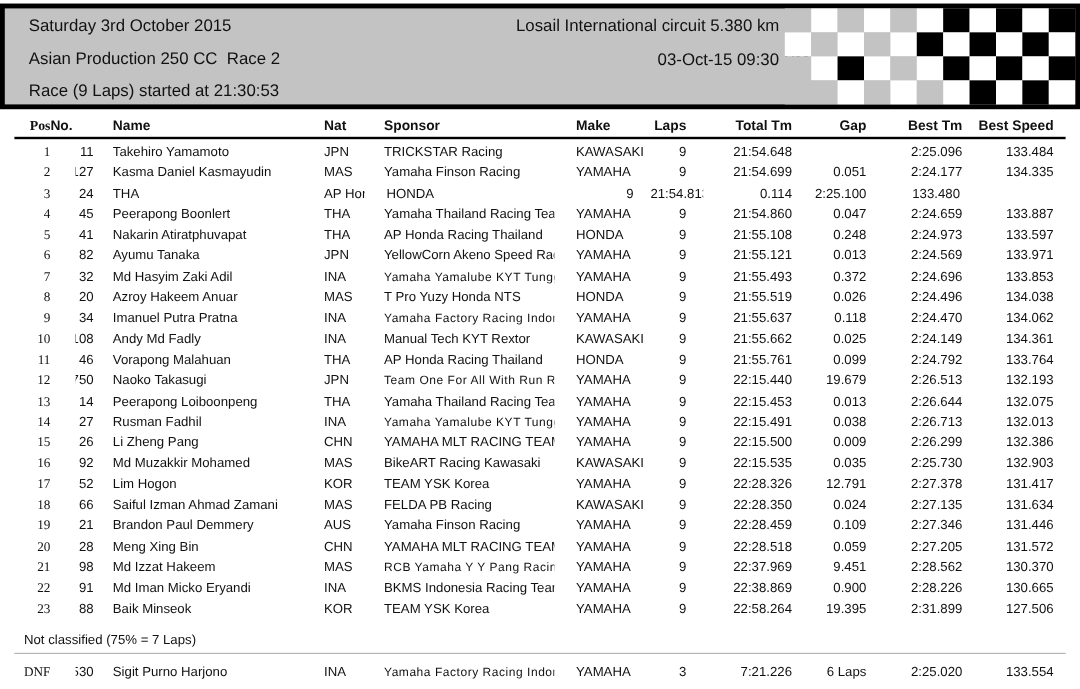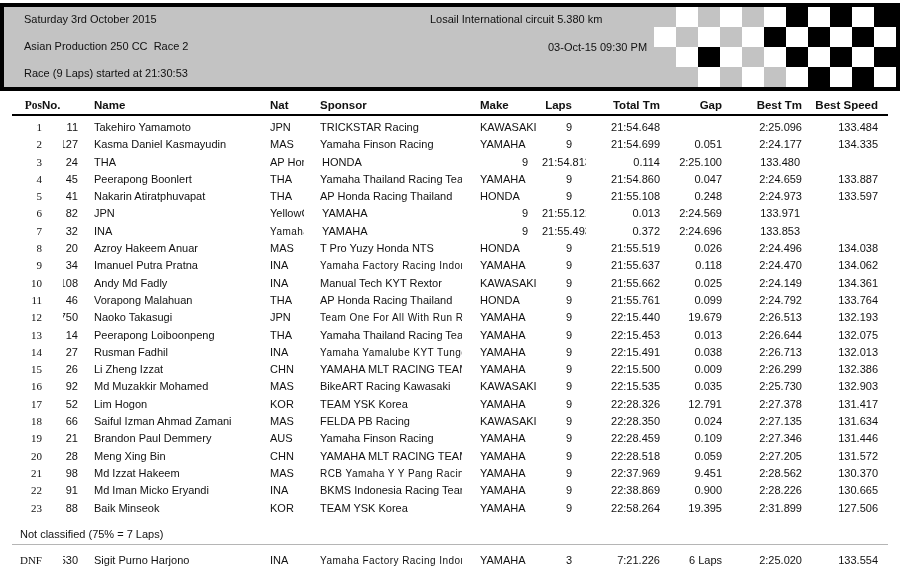"Saturday 3rd October 2015" .band .txt { font-size: 11px -> 14px }
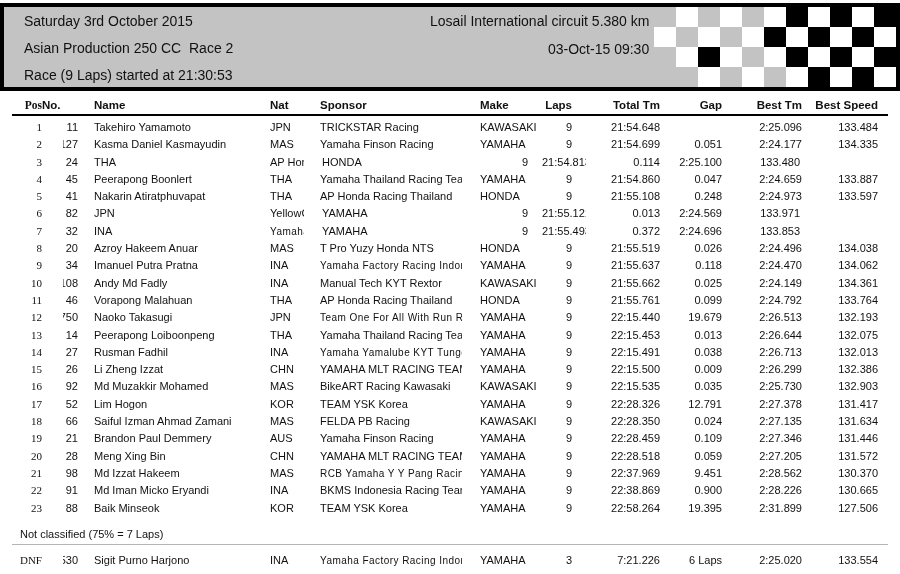"Ayumu Tanaka" div.cell { html: none -> <div><span>Ayumu Tanaka</span></div> }
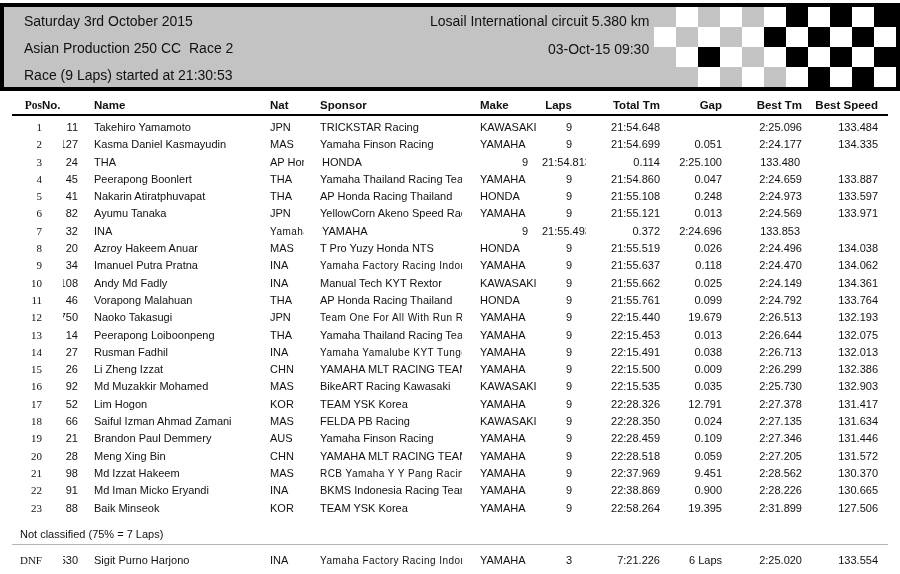"Md Hasyim Zaki Adil" div.cell { html: none -> <div><span>Md Hasyim Zaki Adil</span></div> }
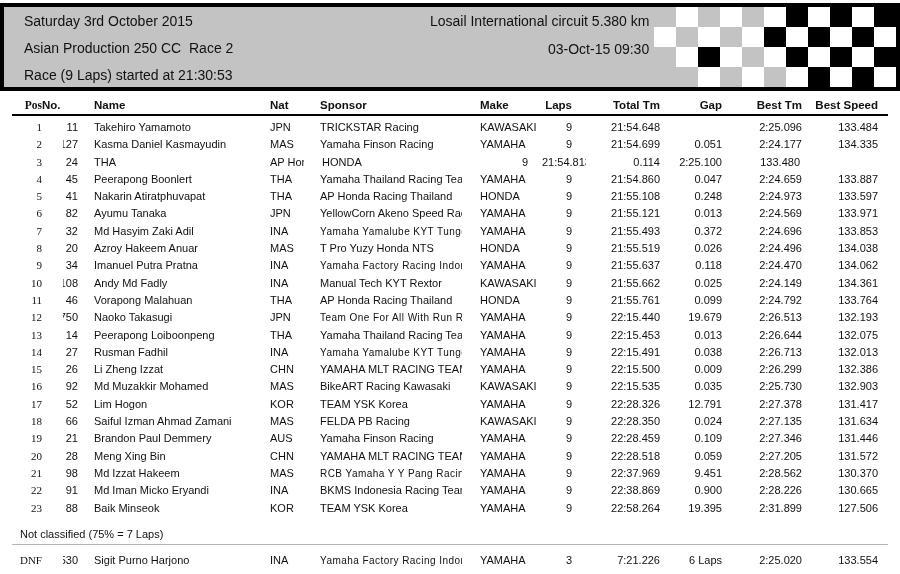"Li Zheng Izzat" span { text: Izzat -> Pang }
